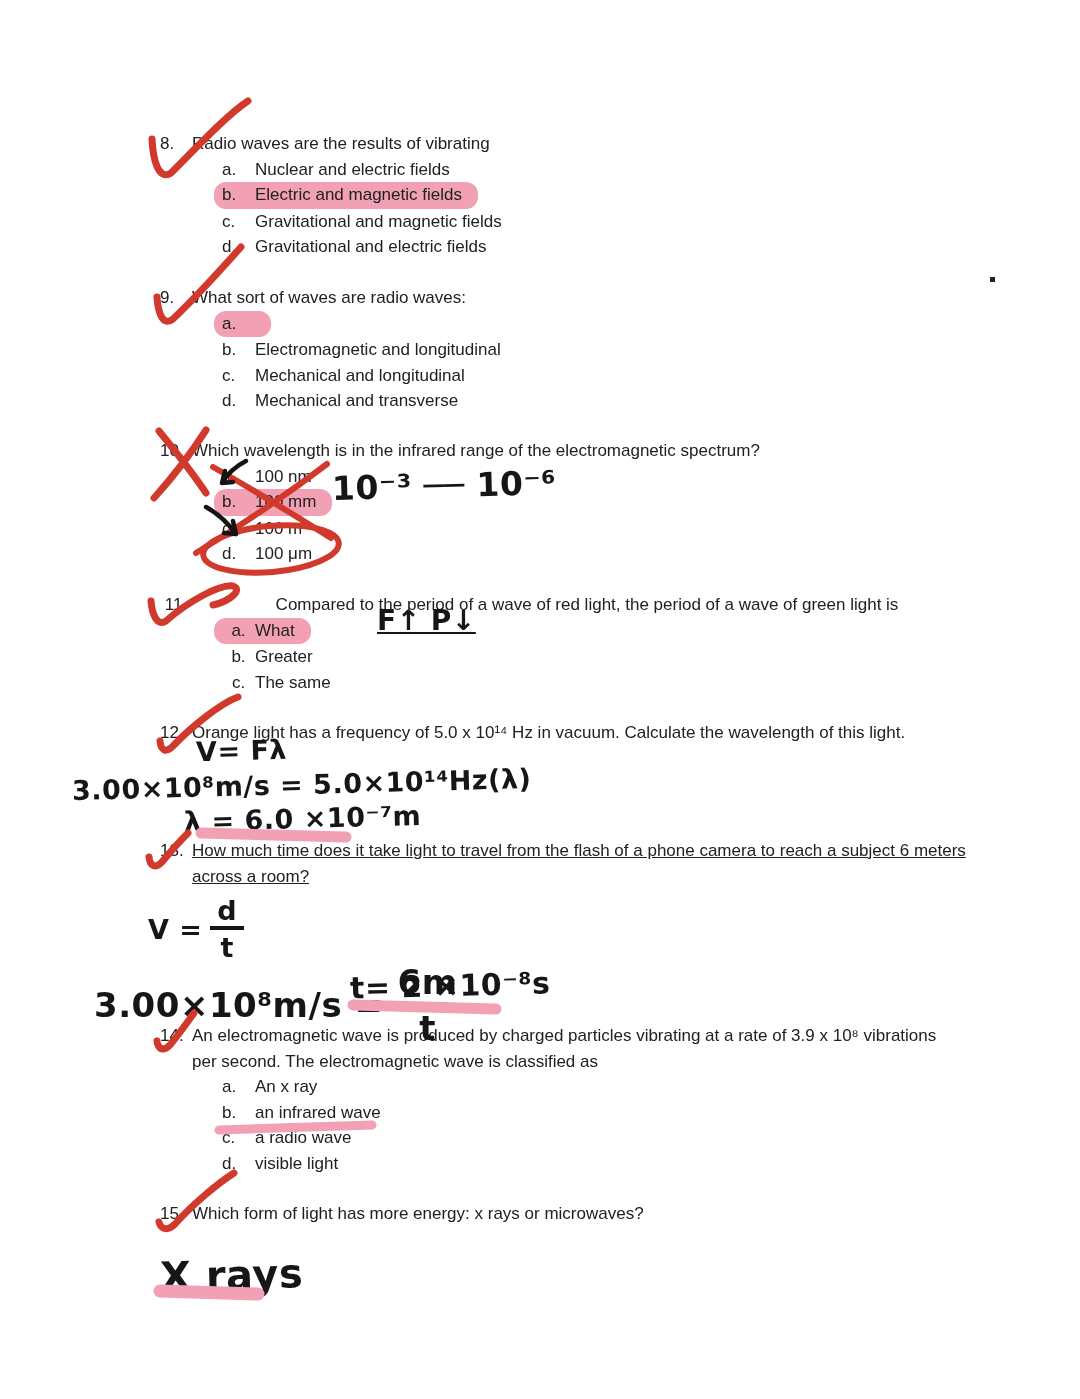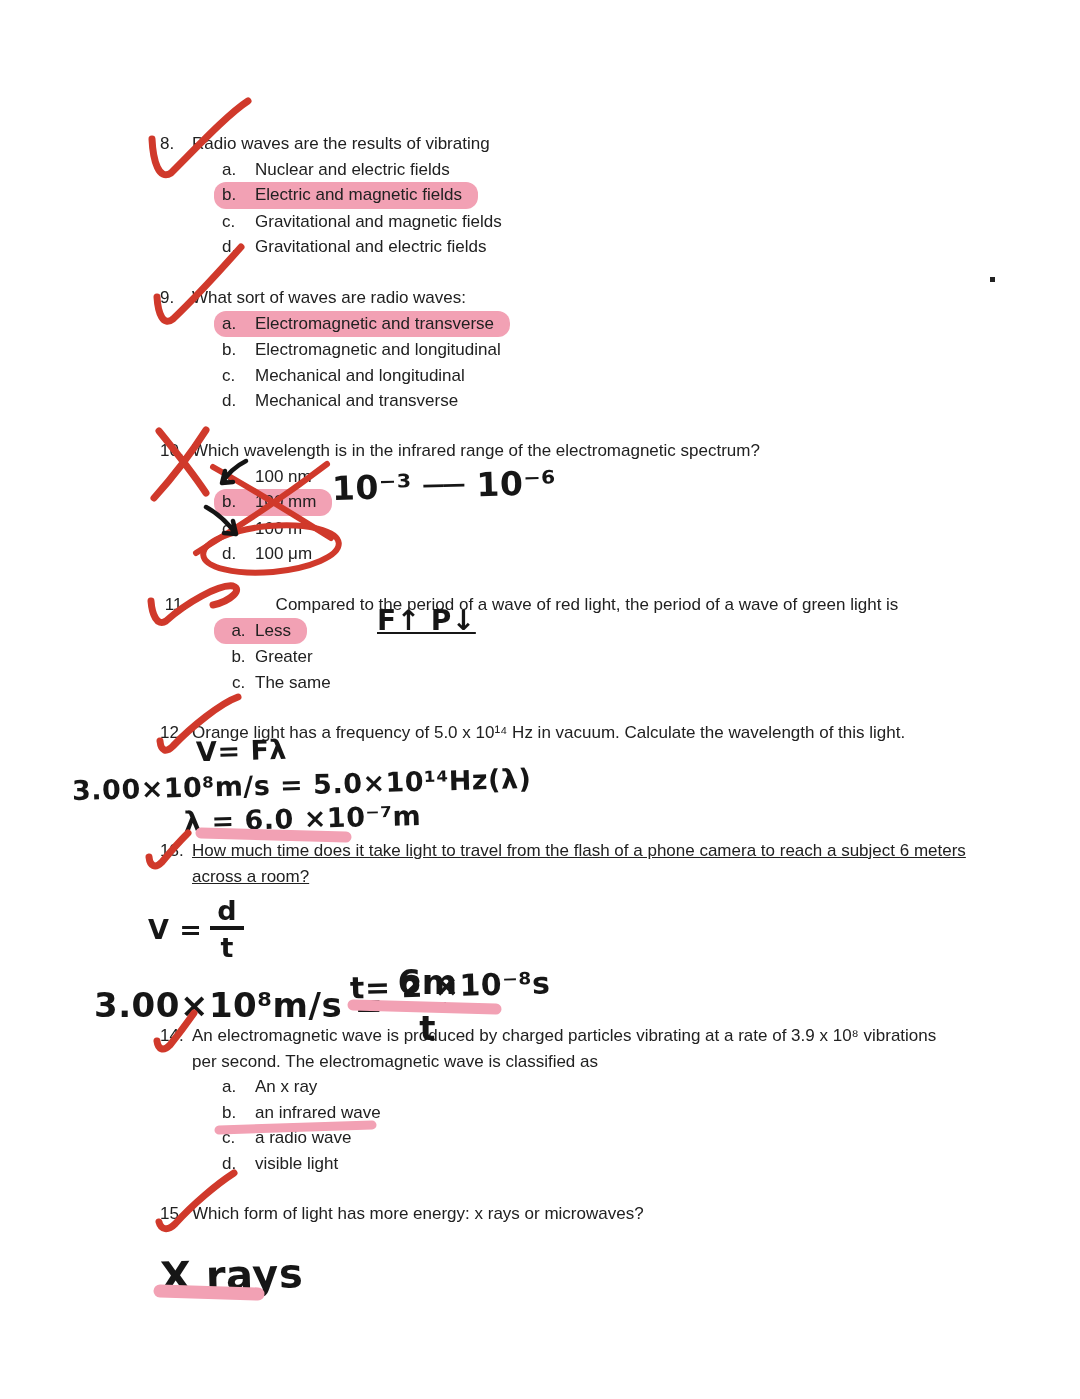"Electromagnetic and transverse" span { html: <span>Electromagnetic and transverse</span> -> none }
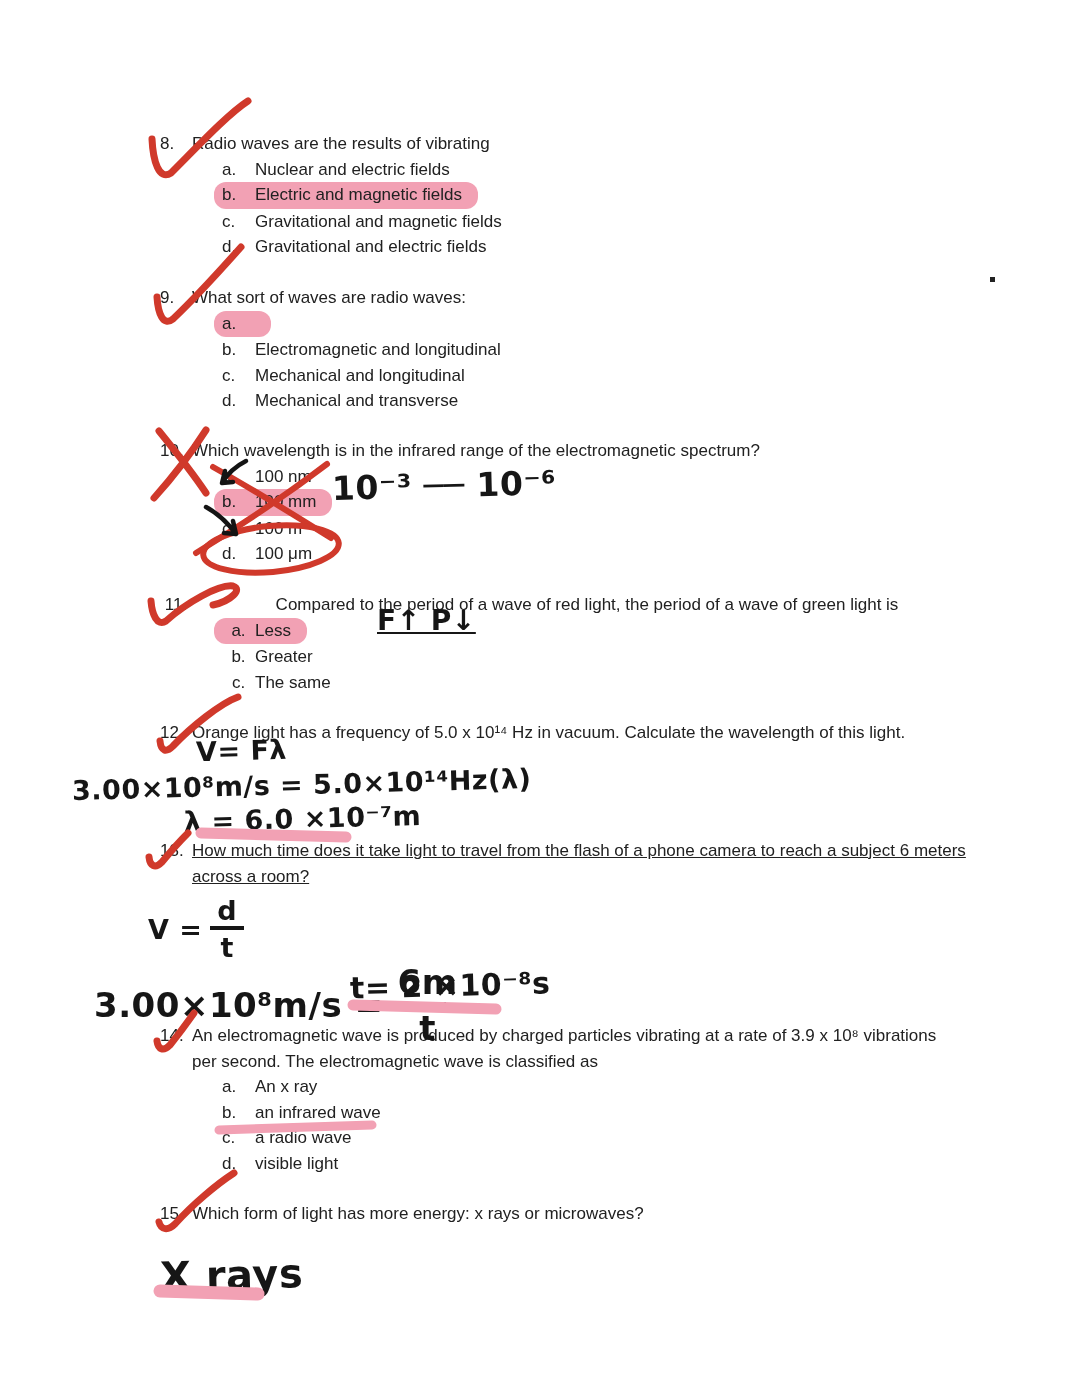"Less" span { text: Less -> What }
